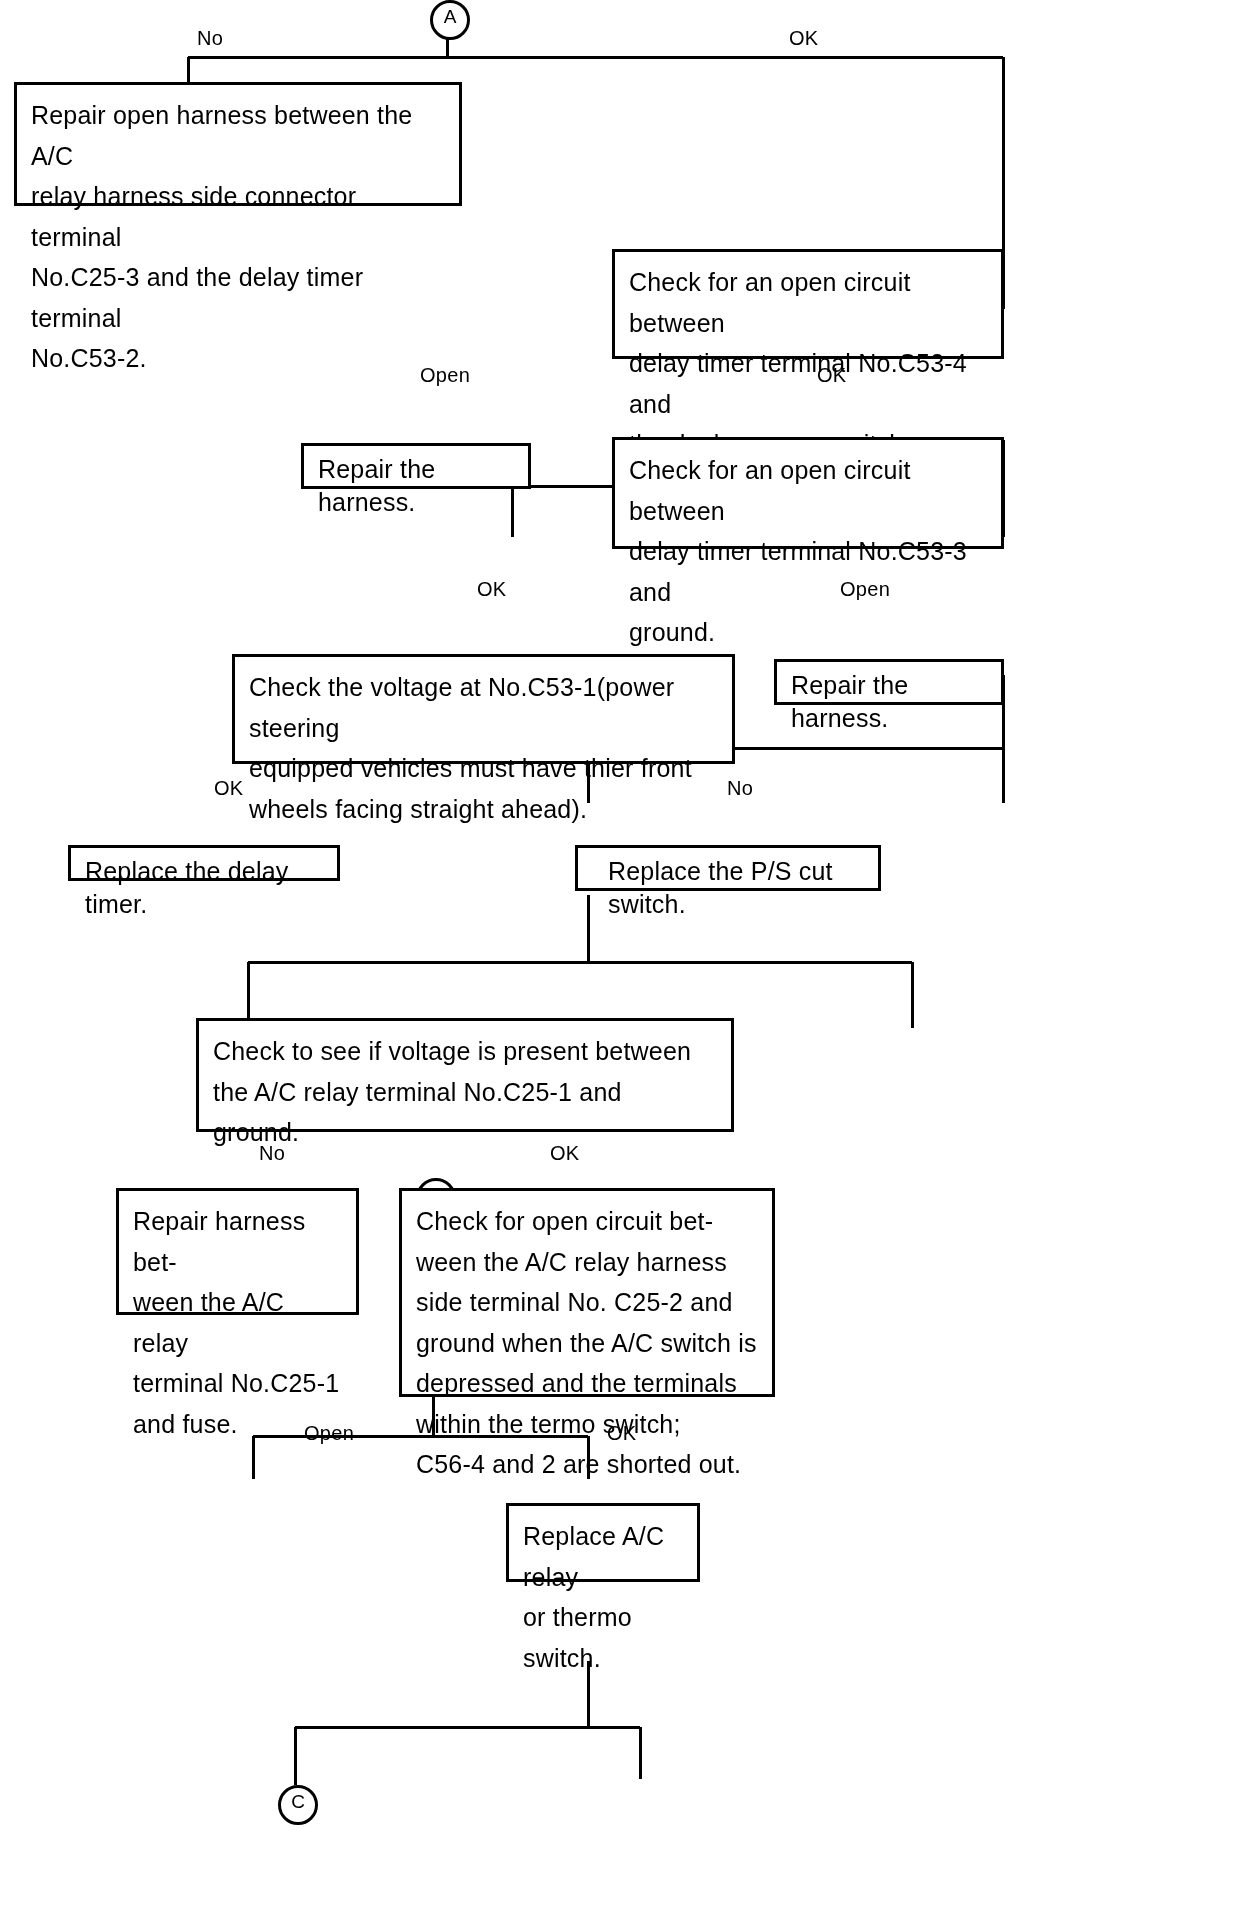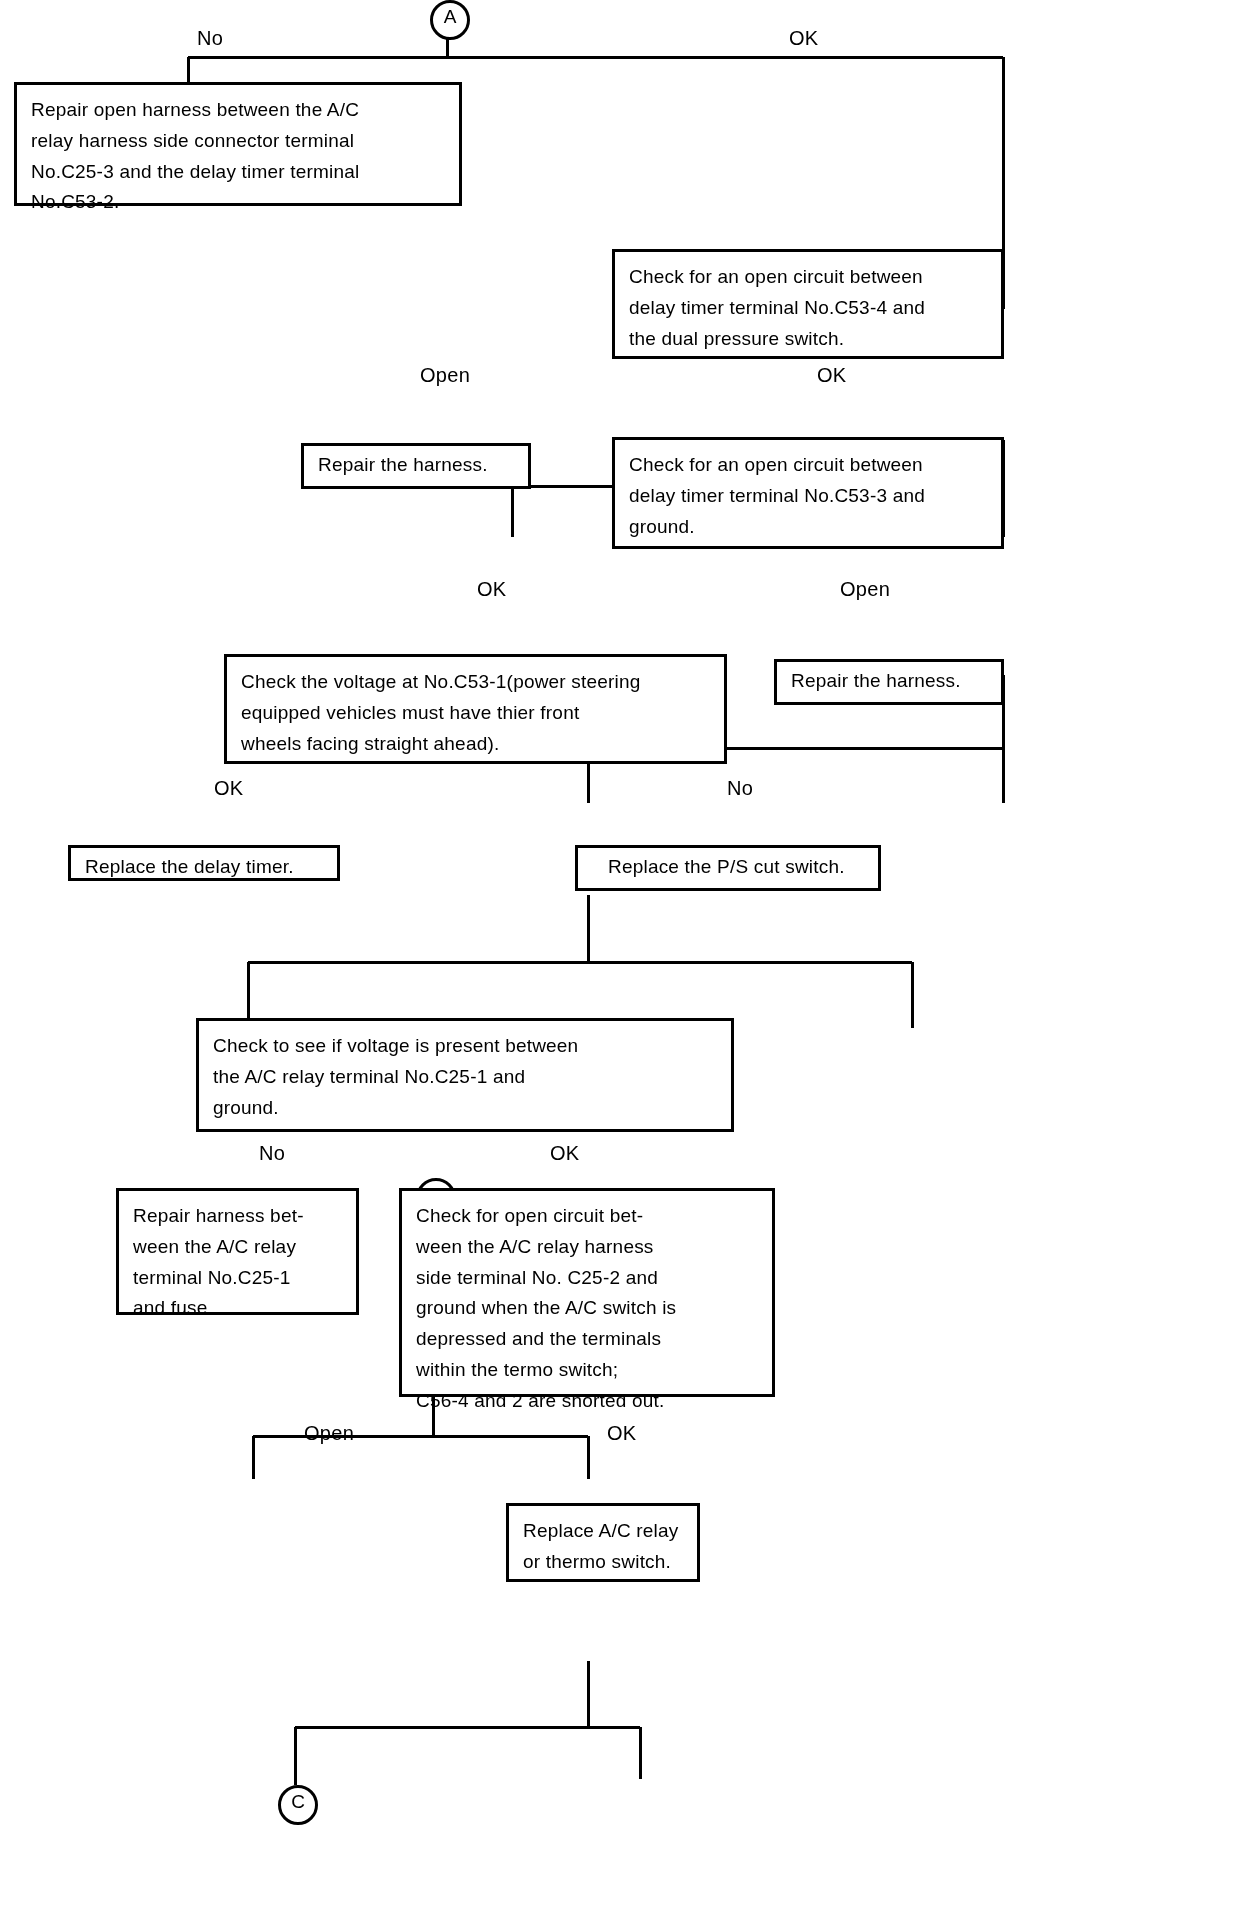"Repair open harness between the" .node { font-size: 19px -> 25px }
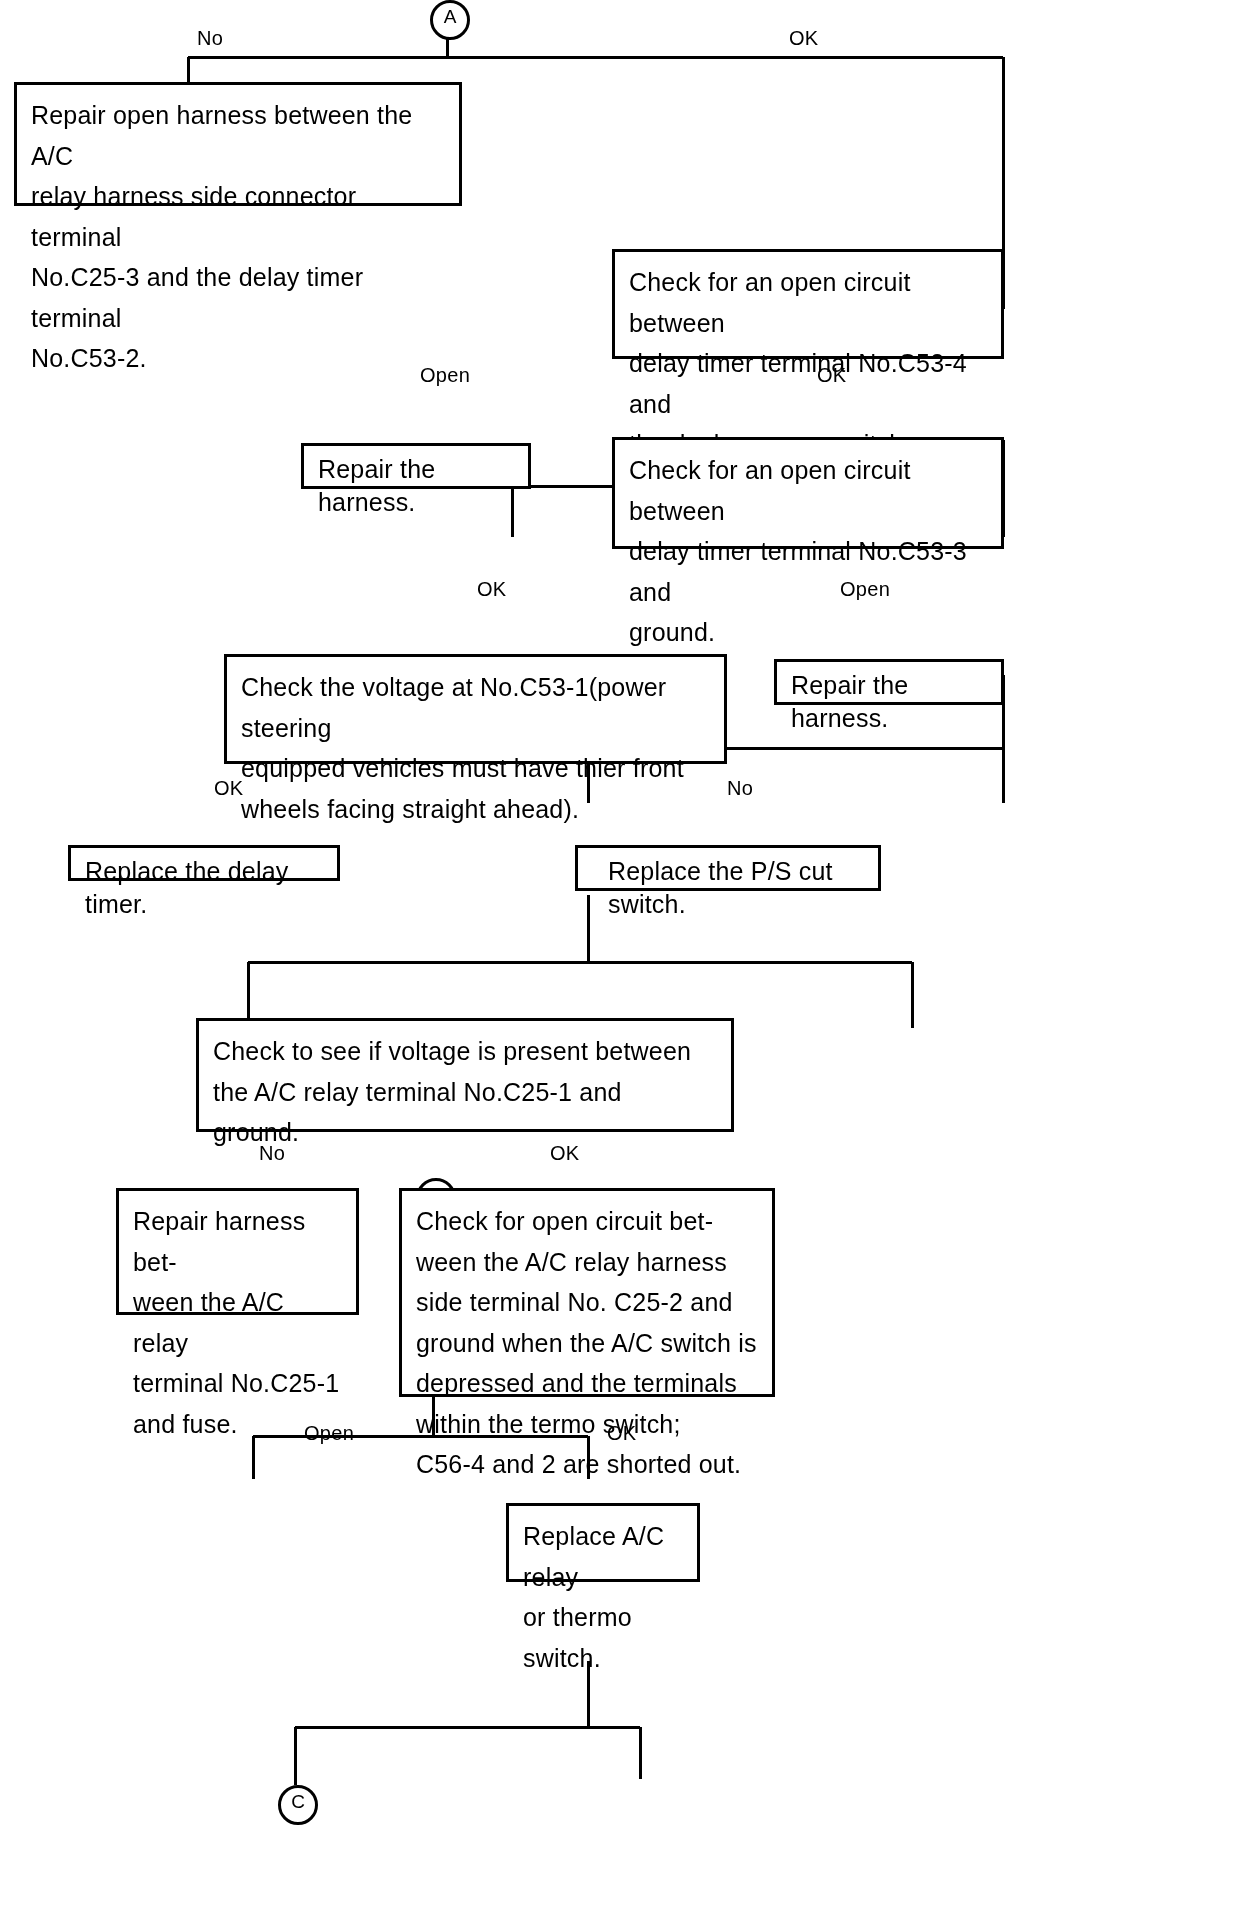"Check the voltage at No.C53-1(power" div.node { left: 224px -> 232px }
